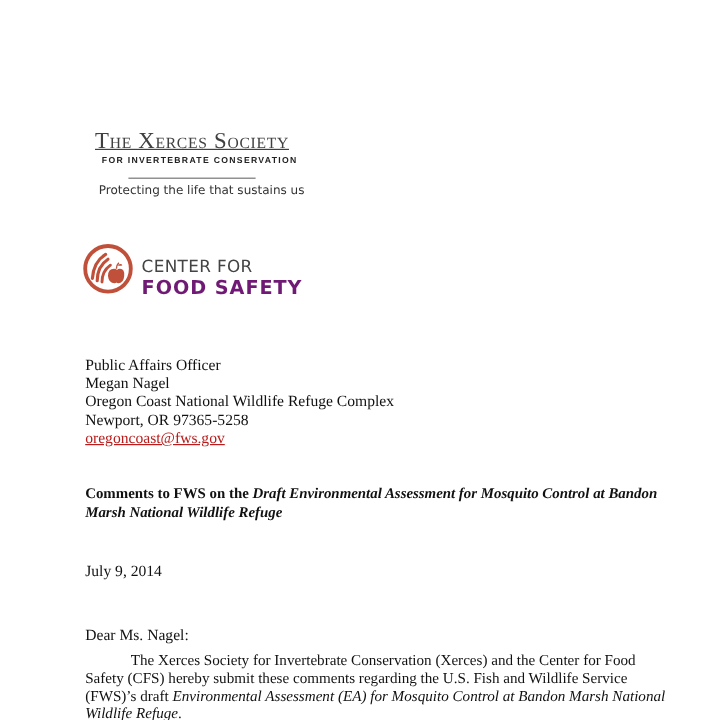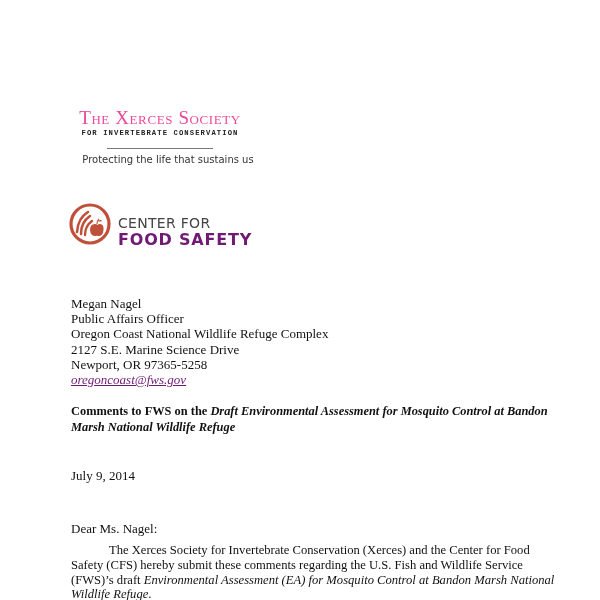"The Xerces Society" .xerces-name { color: #ec4899 -> #404040; text-decoration: none -> underline }
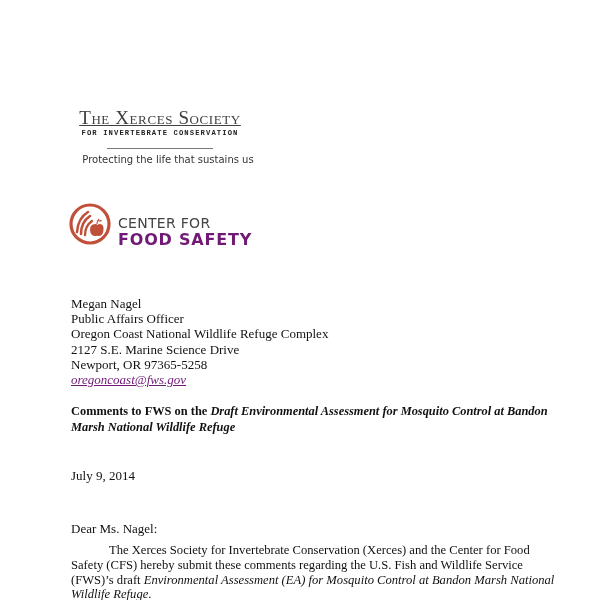"FOR INVERTEBRATE CONSERVATION" .xerces-sub { font-family: Liberation Mono, monospace -> Liberation Sans, sans-serif; text-align: none -> right }
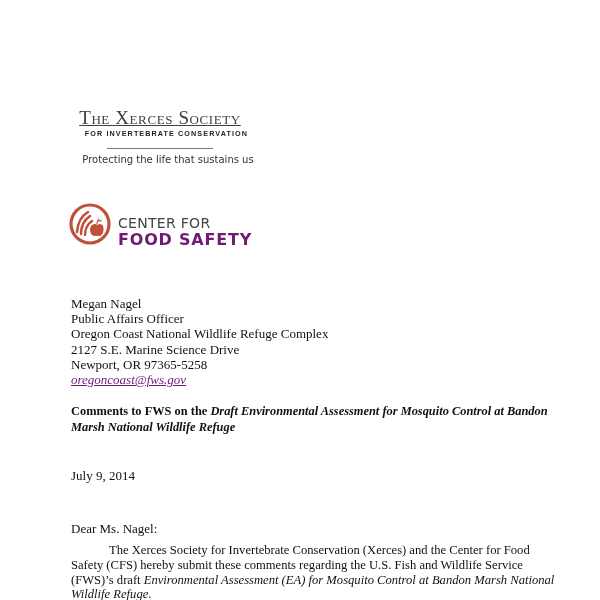"Megan Nagel" div { order: before "Public Affairs Officer" -> after "Public Affairs Officer" }
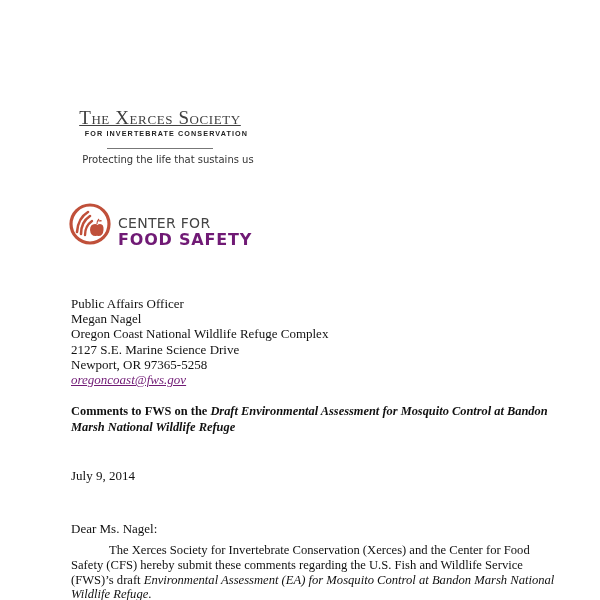"2127 S.E. Marine Science Drive" div { html: <div>2127 S.E. Marine Science Drive</div> -> none }
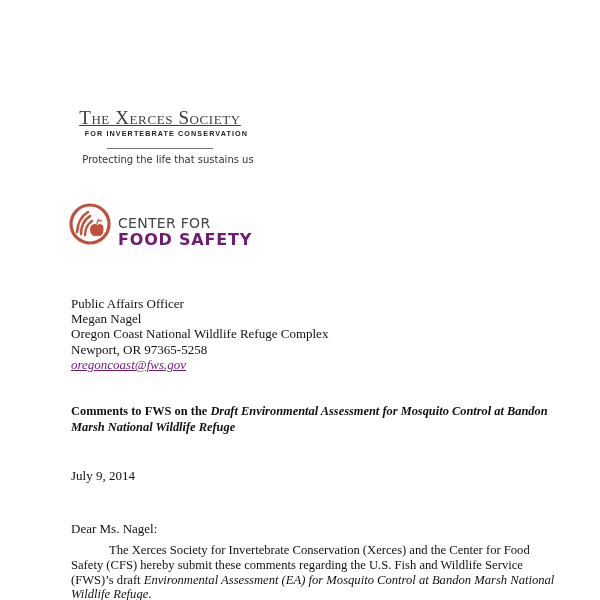"oregoncoast@fws.gov" .addr a { color: #701a75 -> #b91c1c; font-style: italic -> none }
